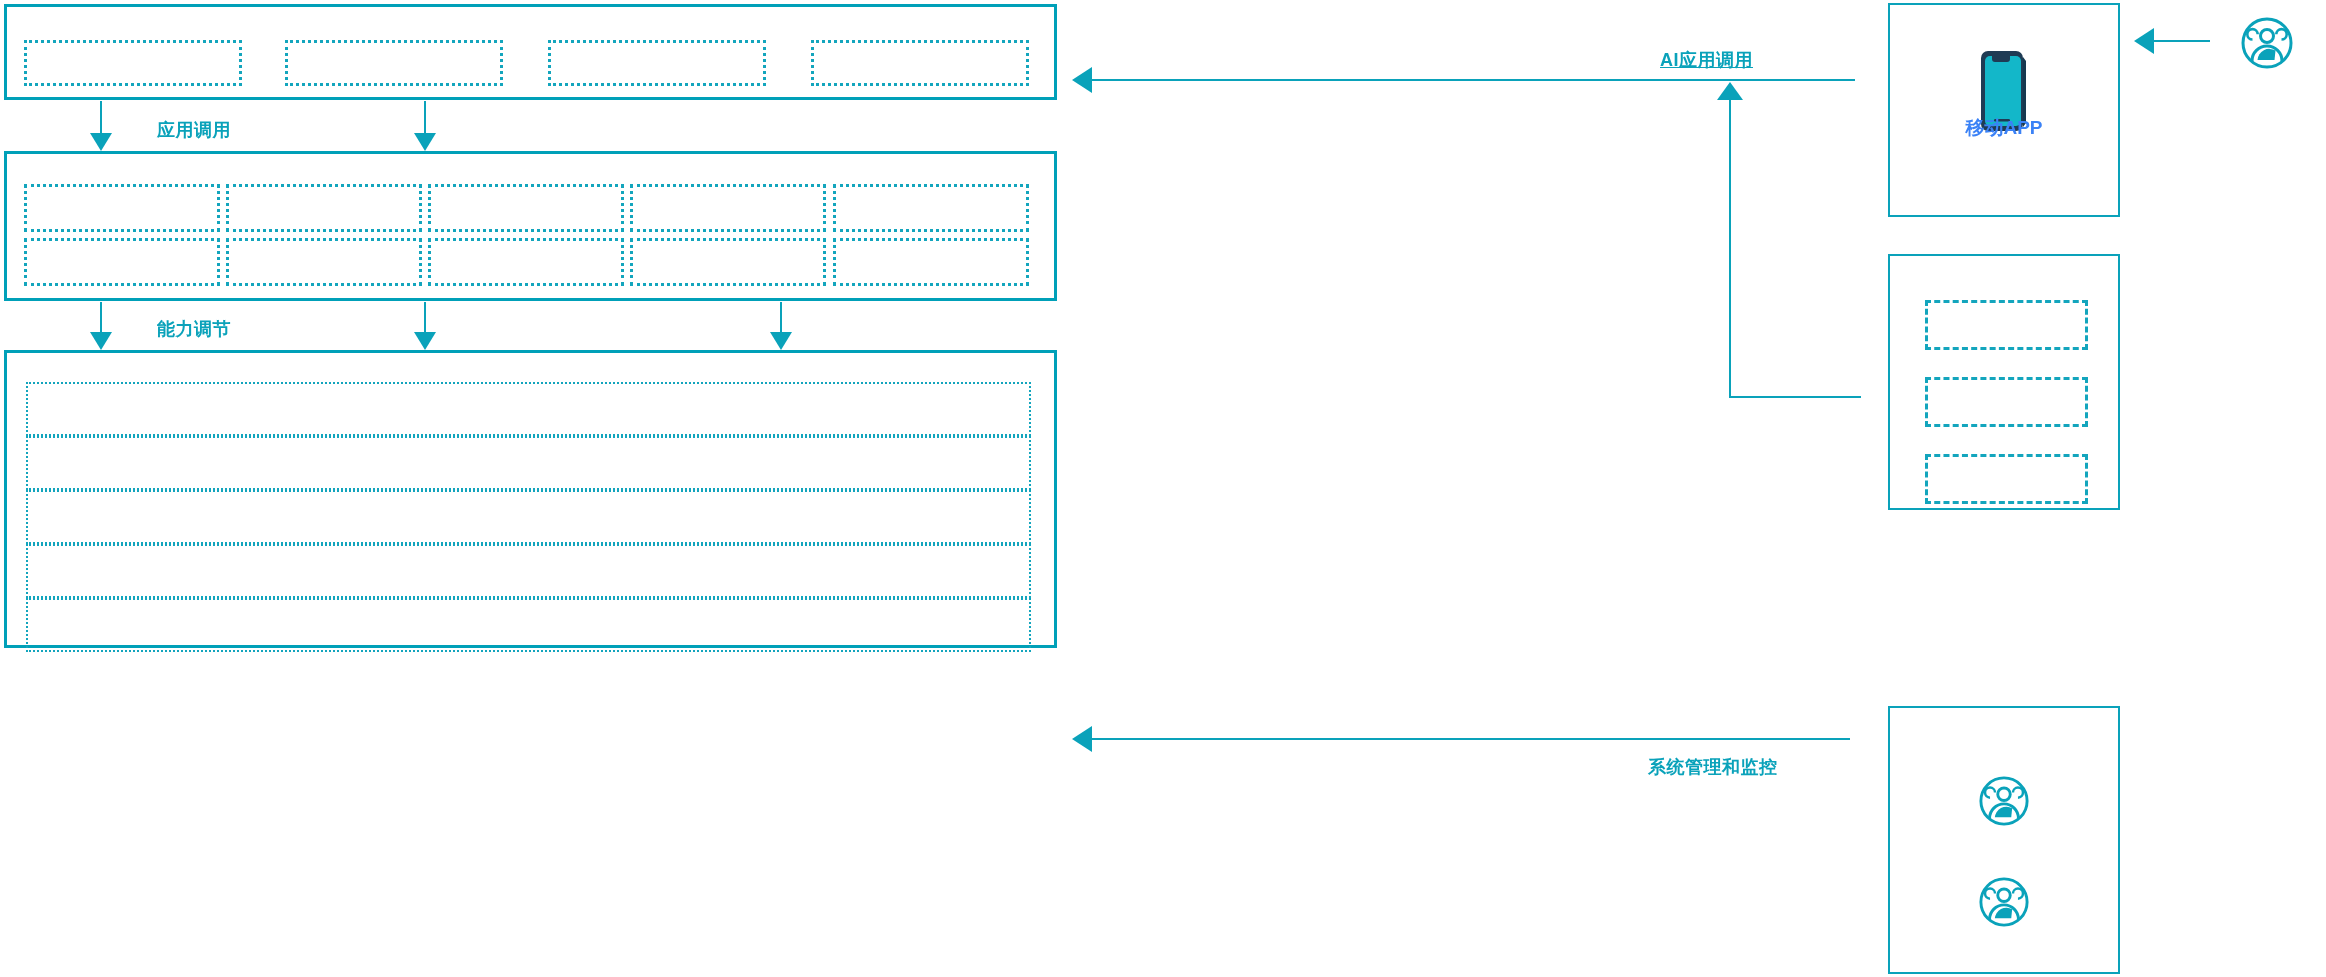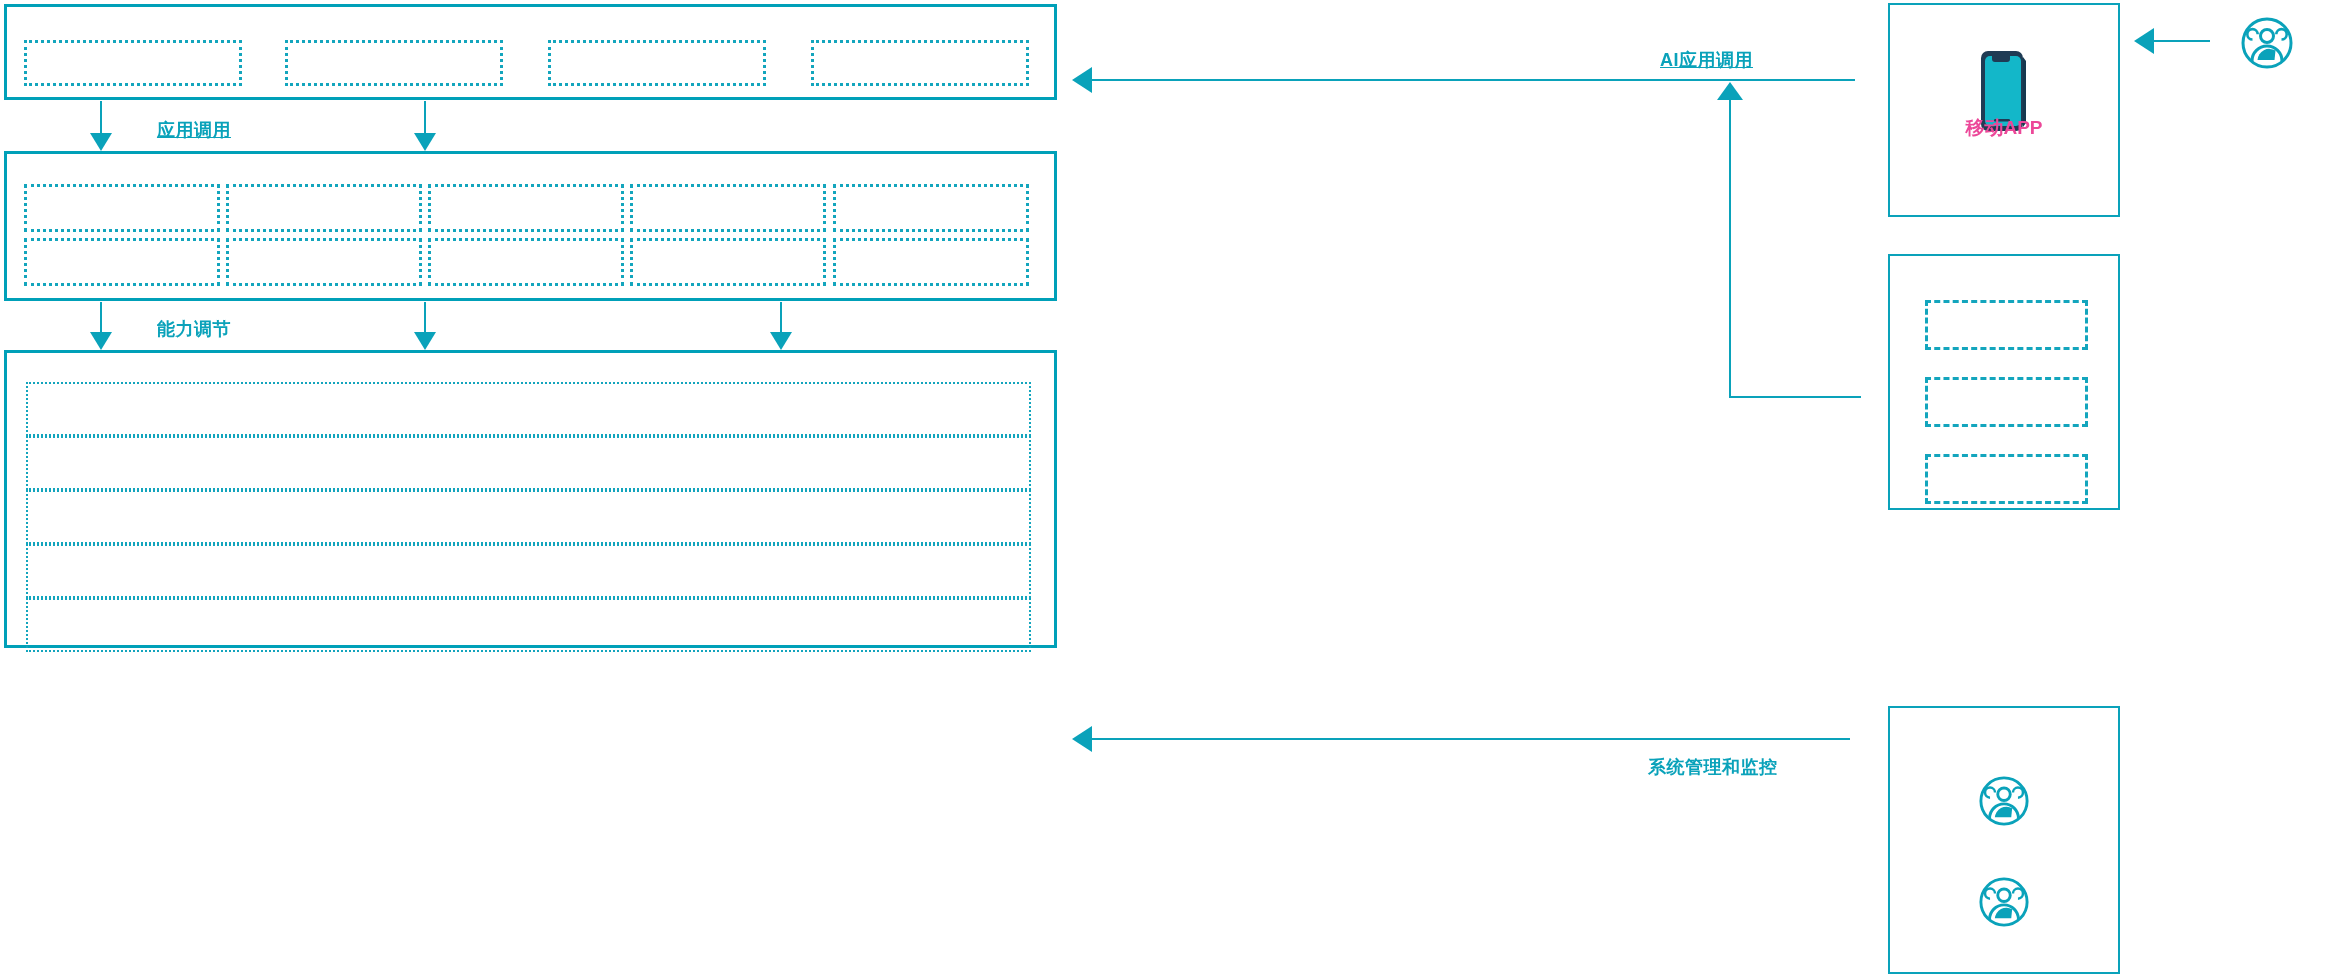"应用调用" div.flow-label { text-decoration: underline -> none }
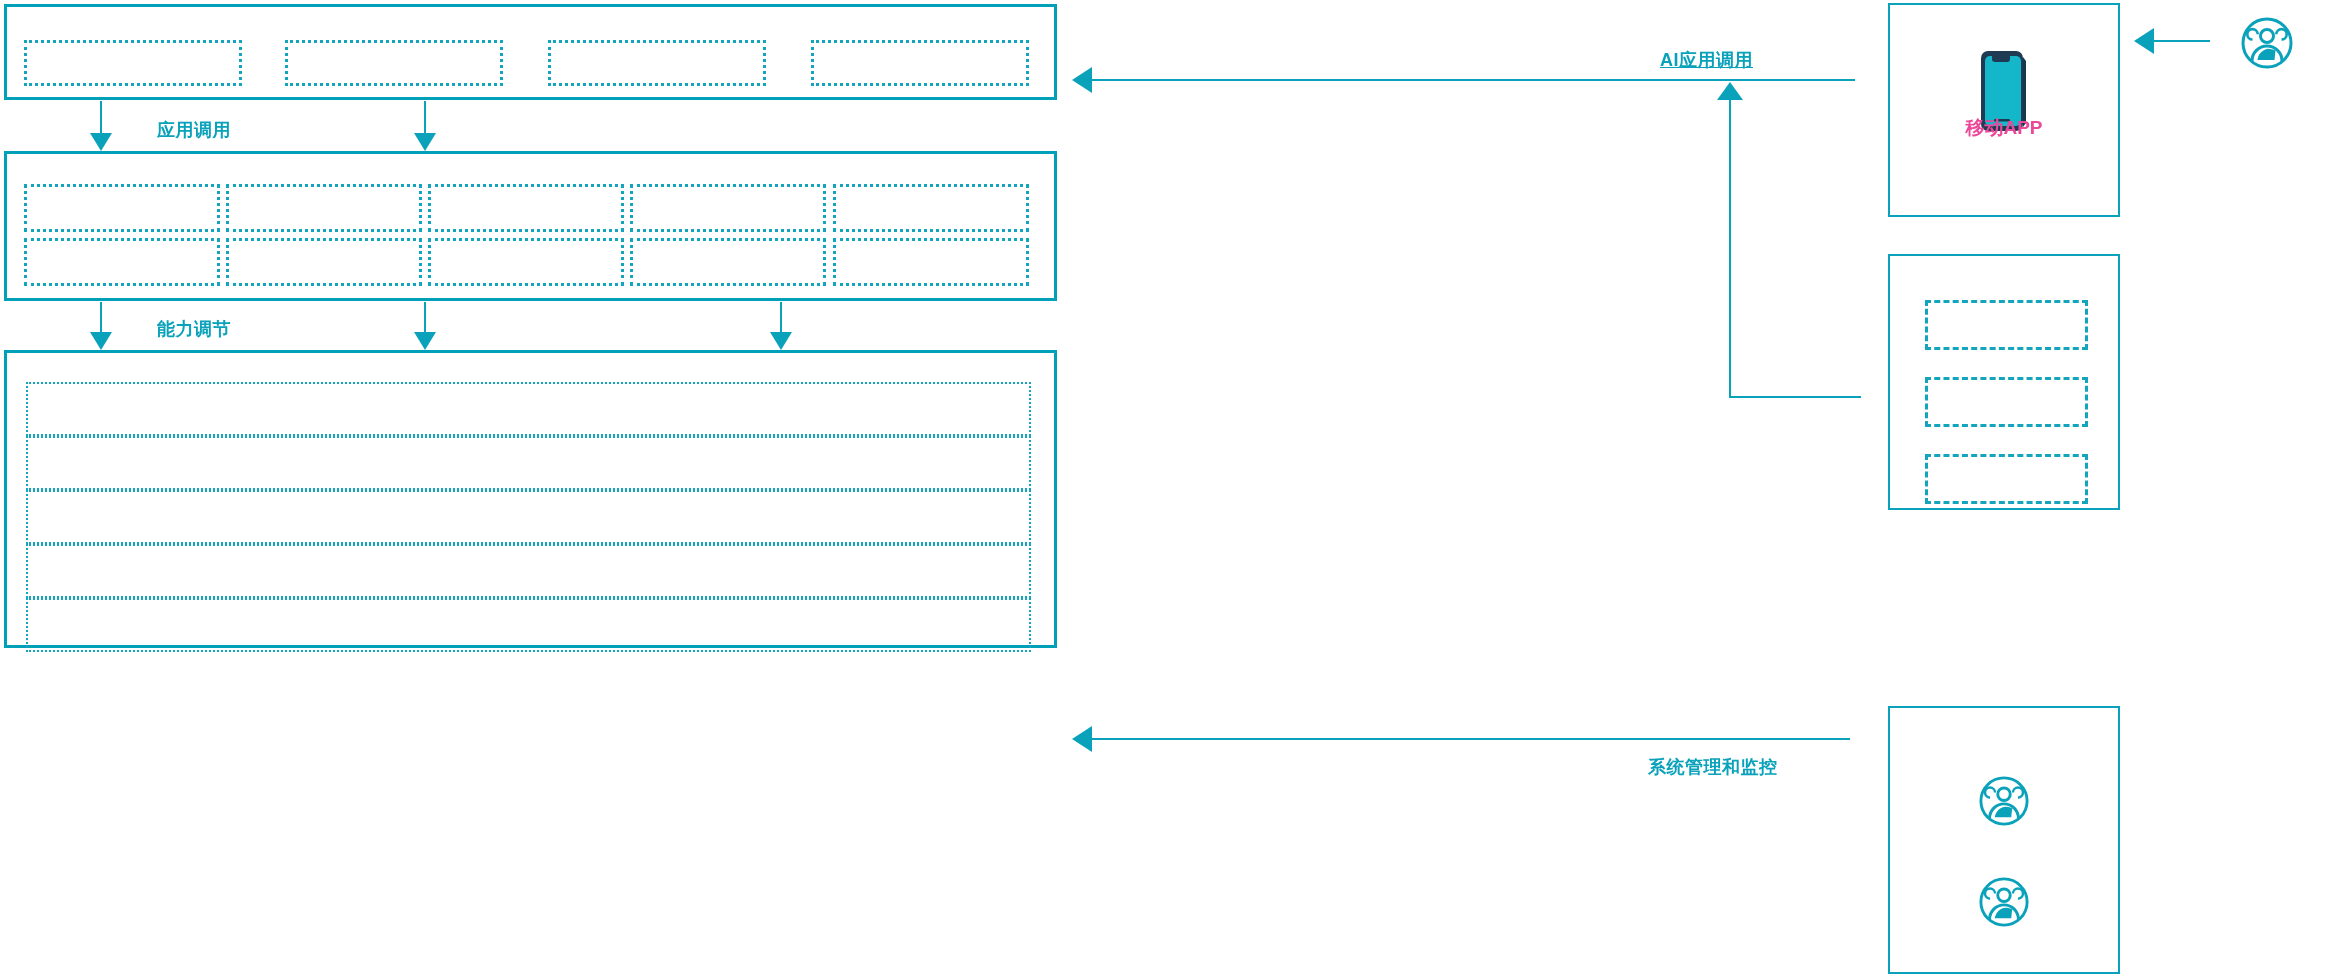"移动APP" .node-label { color: #ec4899 -> #3b82f6 }
